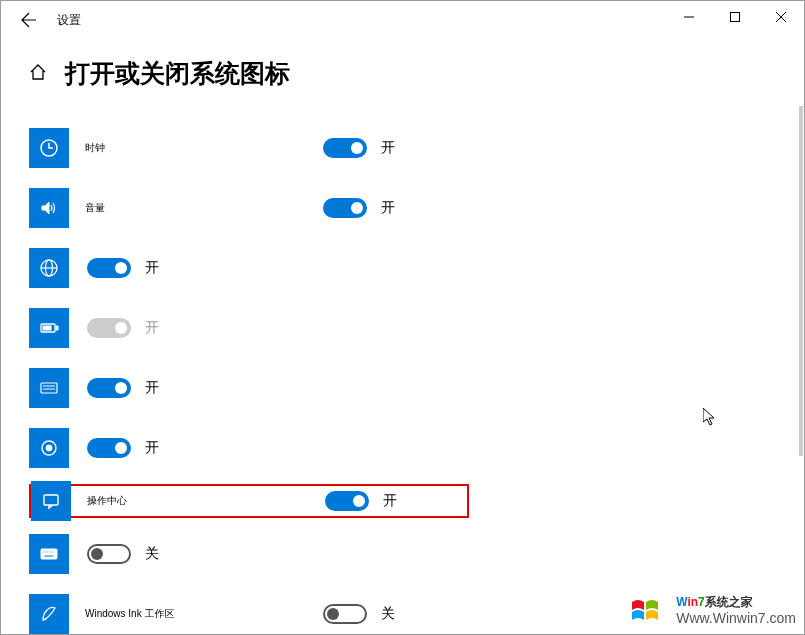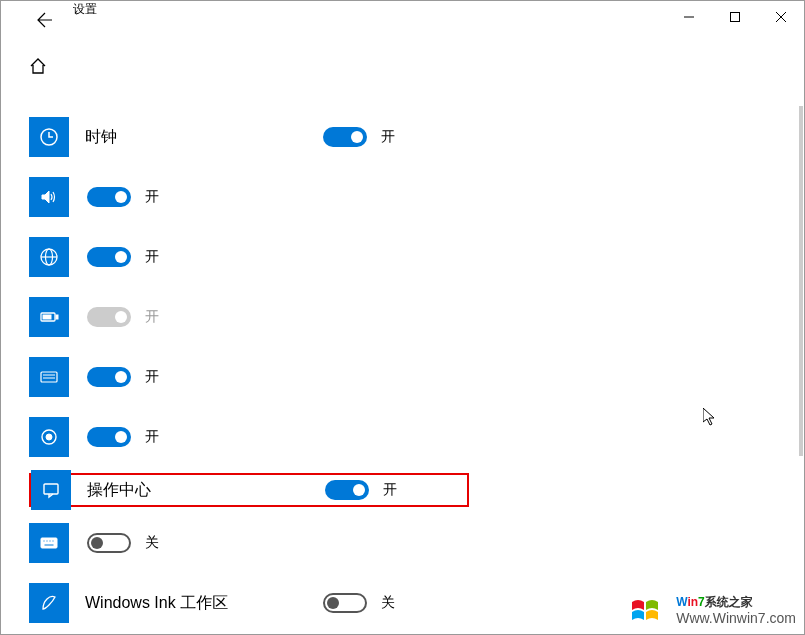"设置" .titlebar { align-items: none -> center; padding-left: 24px -> 8px }
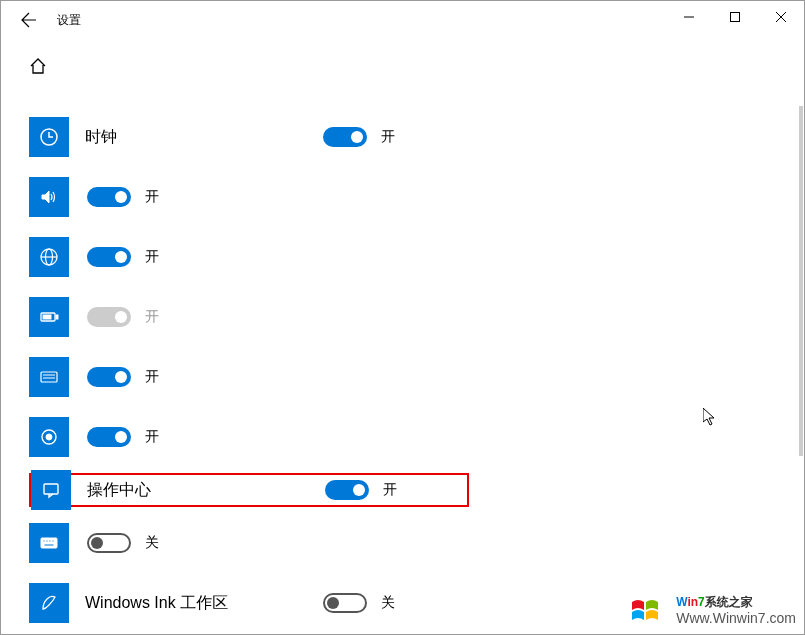"打开或关闭系统图标" h1.page-title { html: none -> <h1>打开或关闭系统图标</h1> }
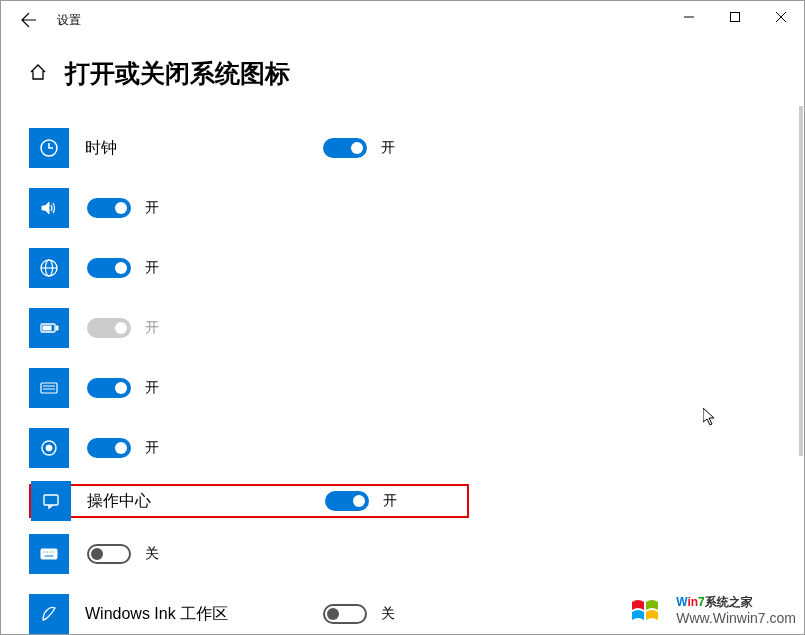"时钟" .setting-label { font-size: 16px -> 10px }
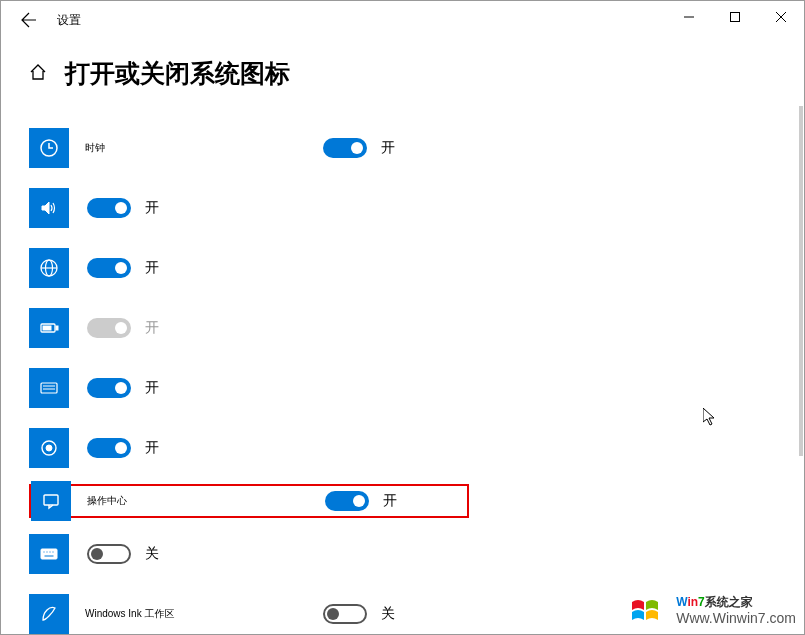"音量" div.setting-label { html: none -> <div>音量</div> }
